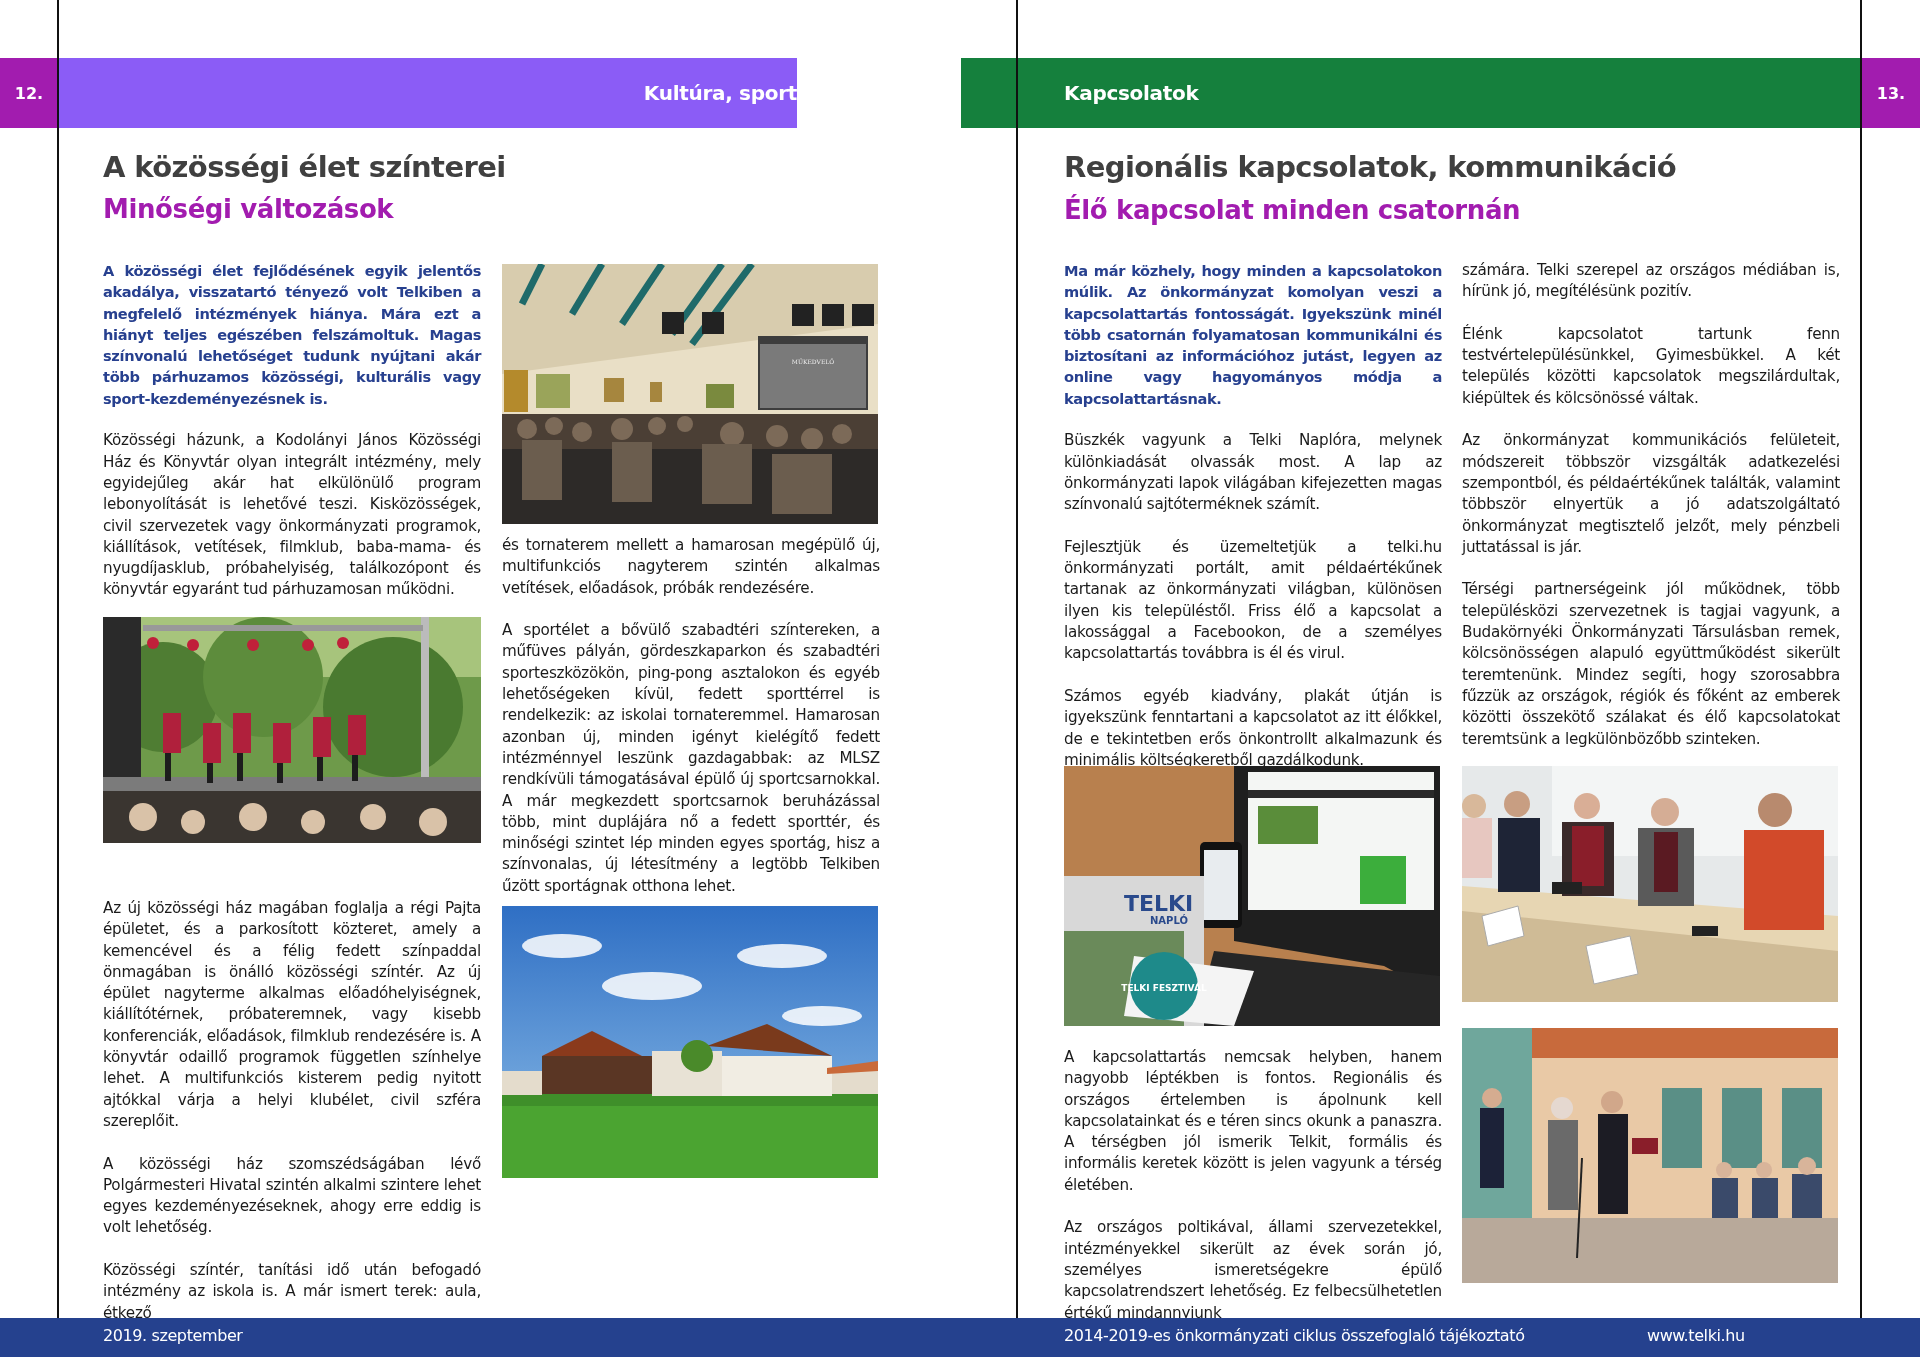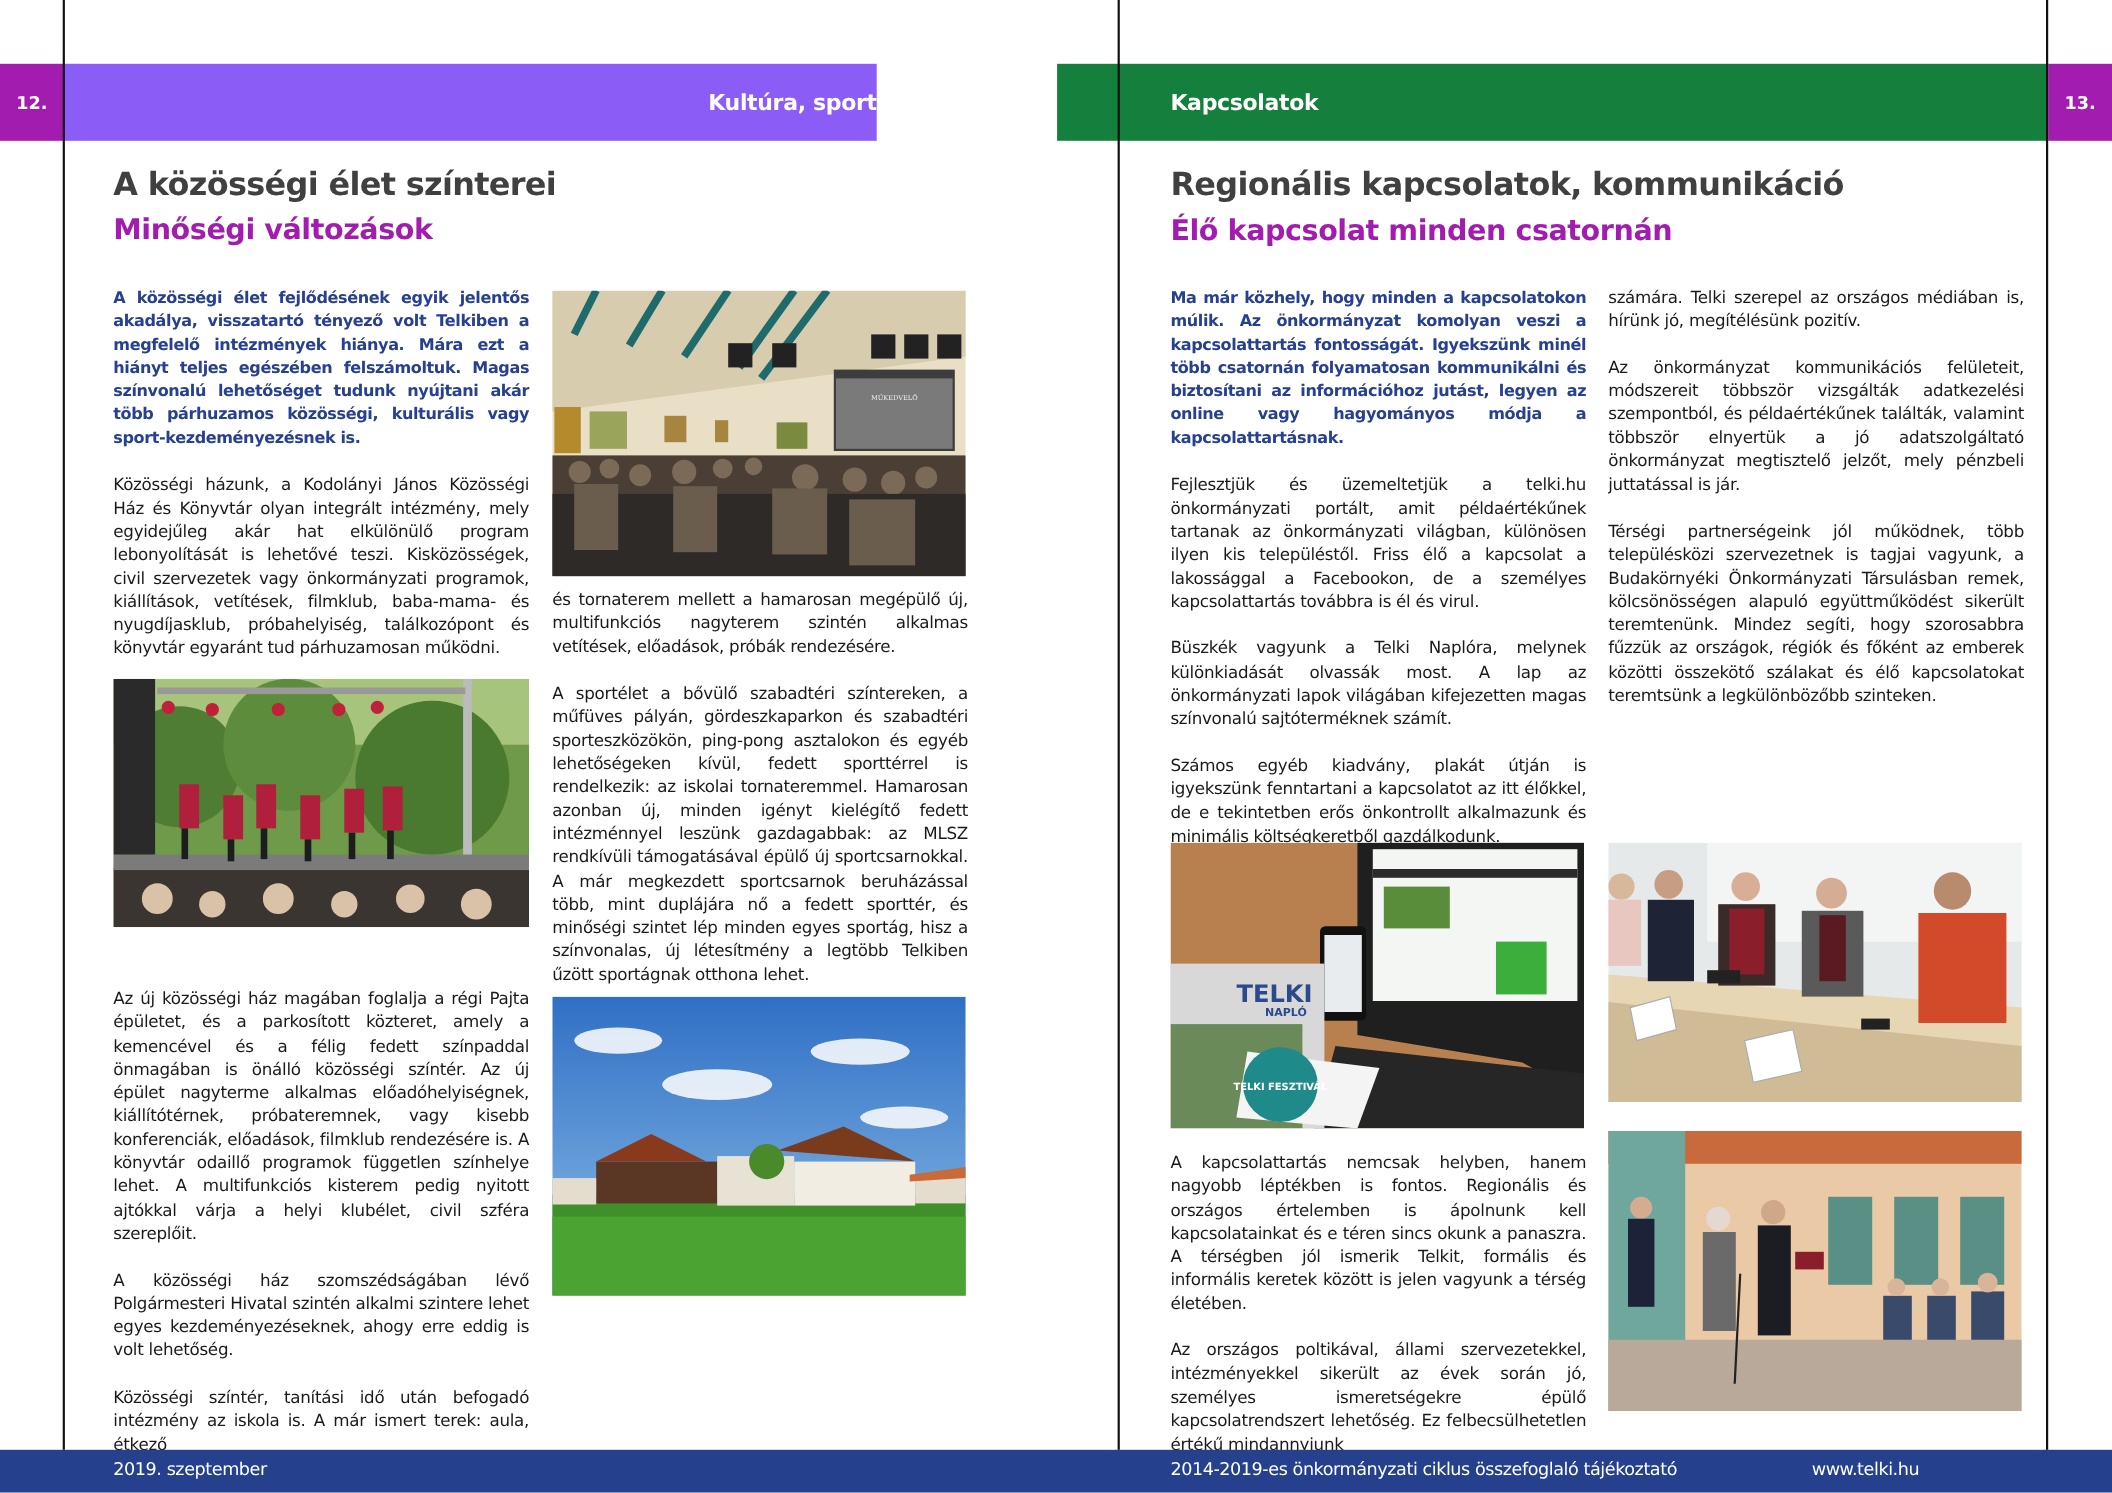"Élénk kapcsolatot tartunk fenn" p { html: none -> <p>Élénk kapcsolatot tartunk fenn testvértelepülésünkkel, Gyimesbükkel. A két település közötti kapcsolatok megszilárdultak, kiépültek és kölcsönössé váltak.</p> }
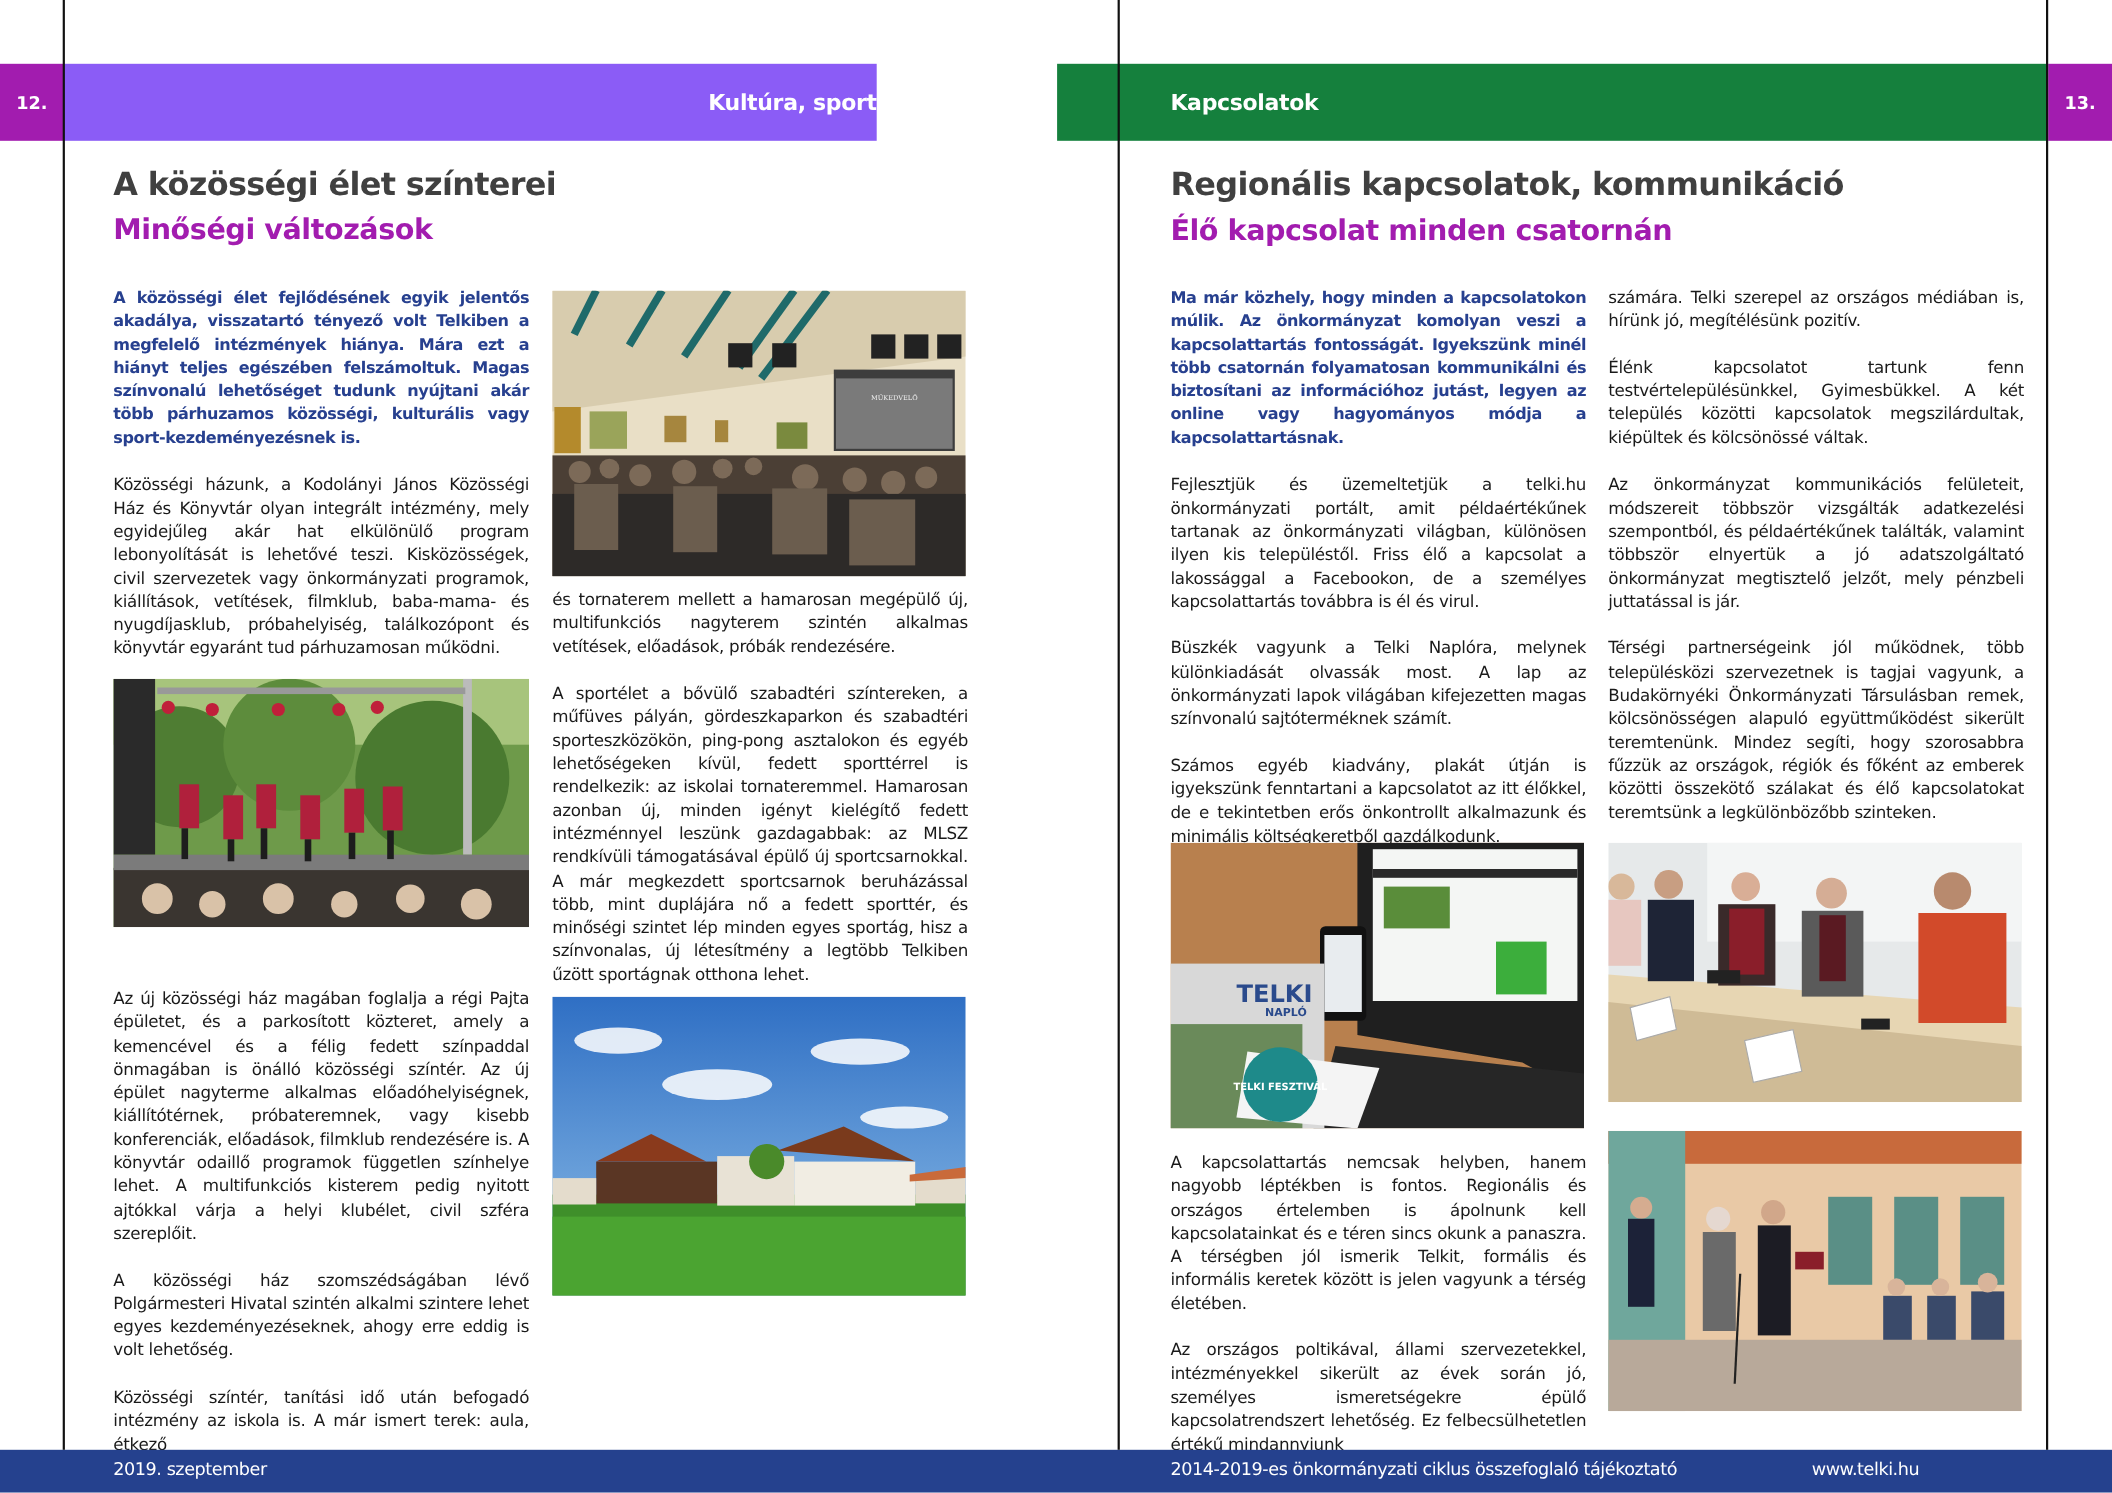"Fejlesztjük és üzemeltetjük a telki.hu" p { order: before "Büszkék vagyunk a Telki Naplóra," -> after "Büszkék vagyunk a Telki Naplóra," }
